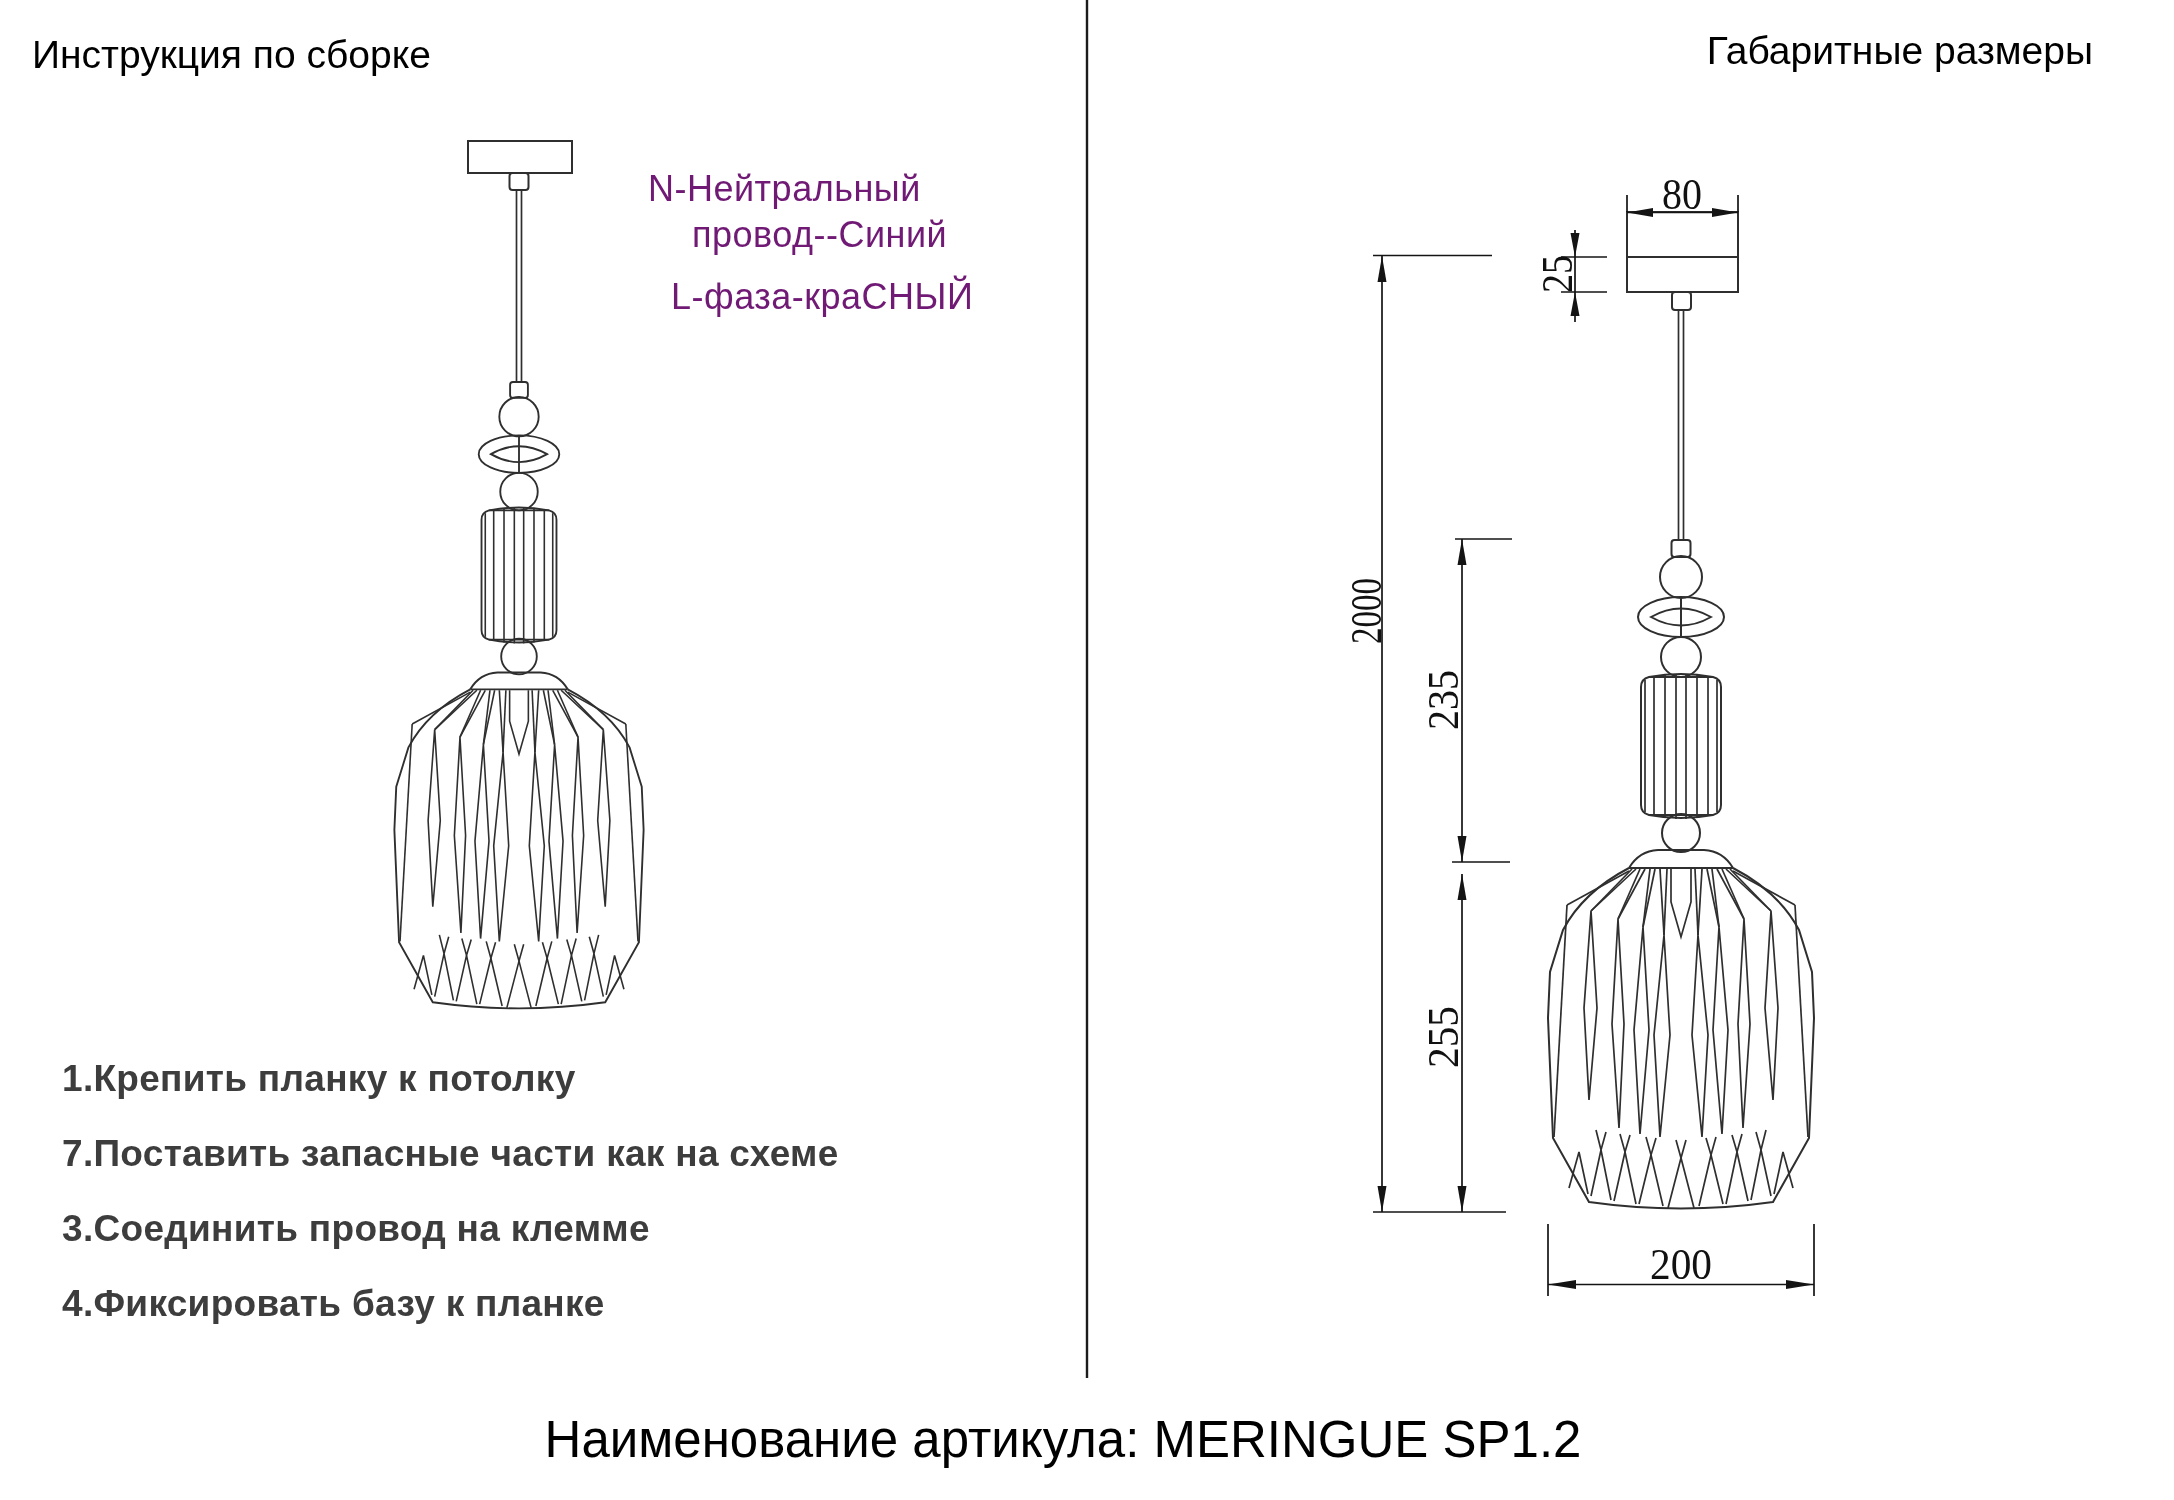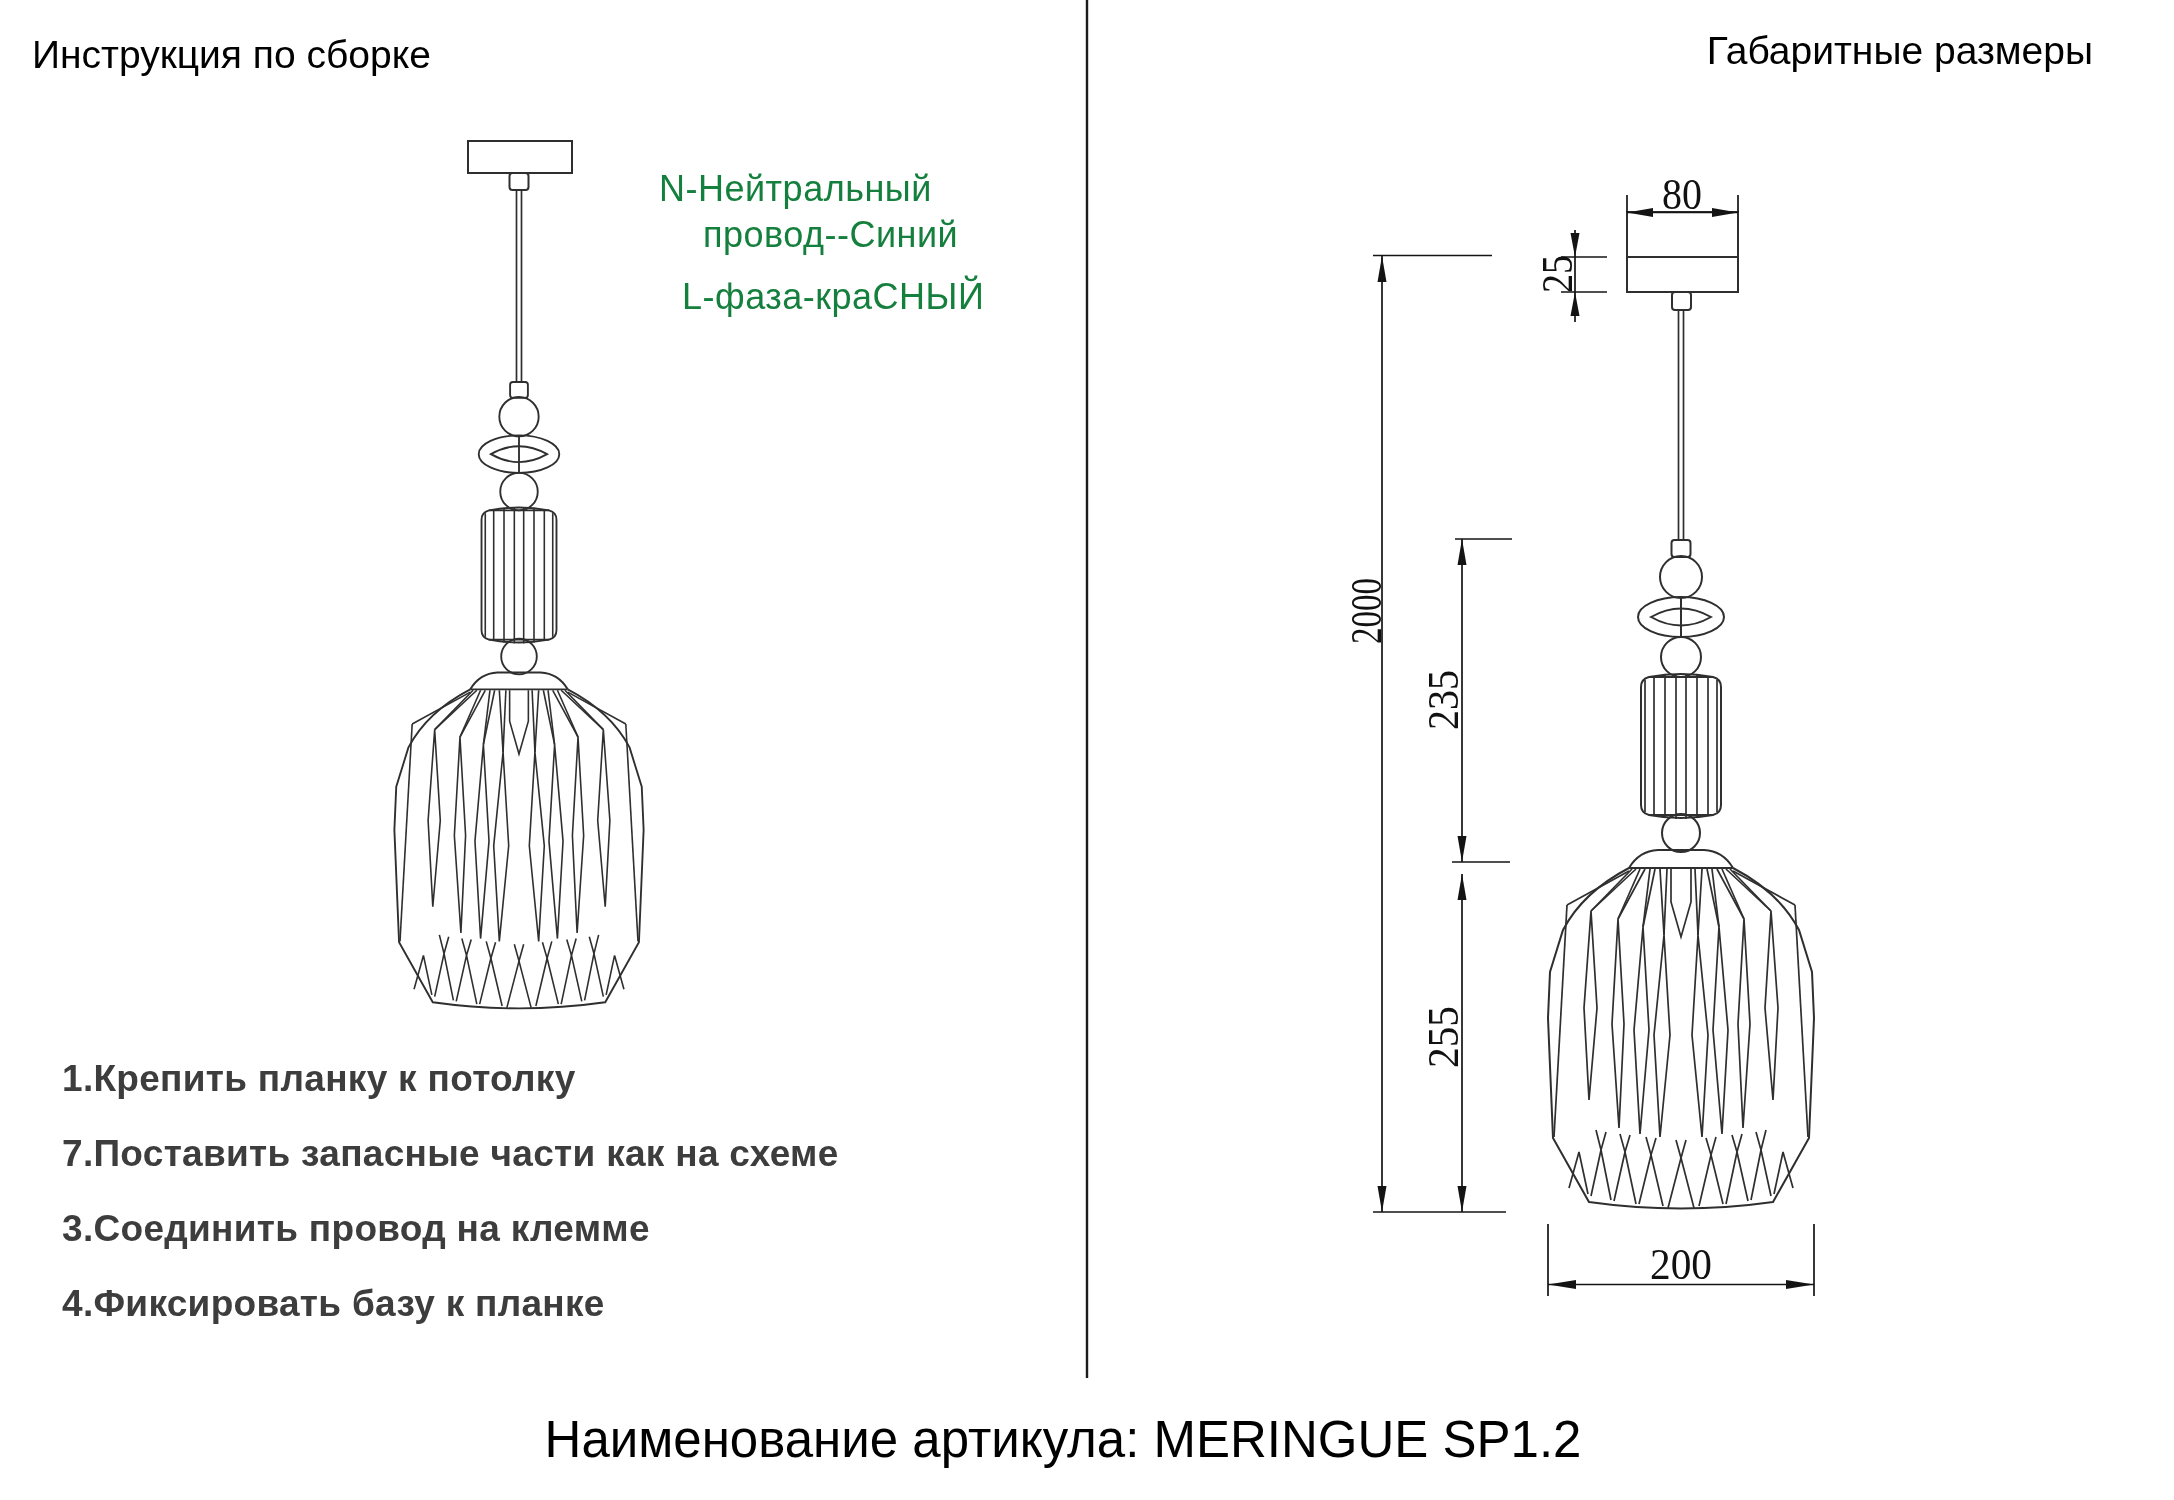"N-Нейтральный" .wire-label { color: #15803d -> #701a75; margin-left: 11px -> none }
